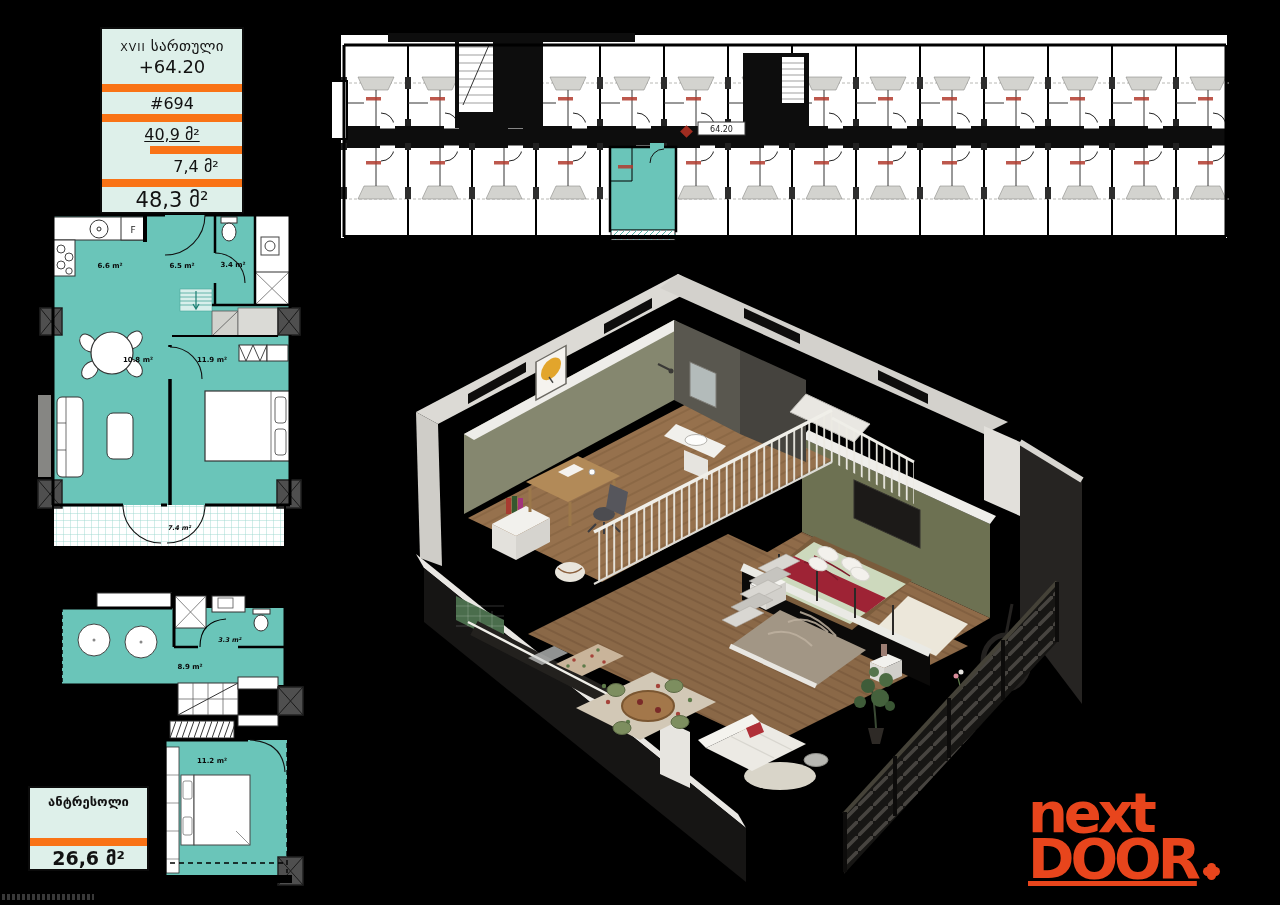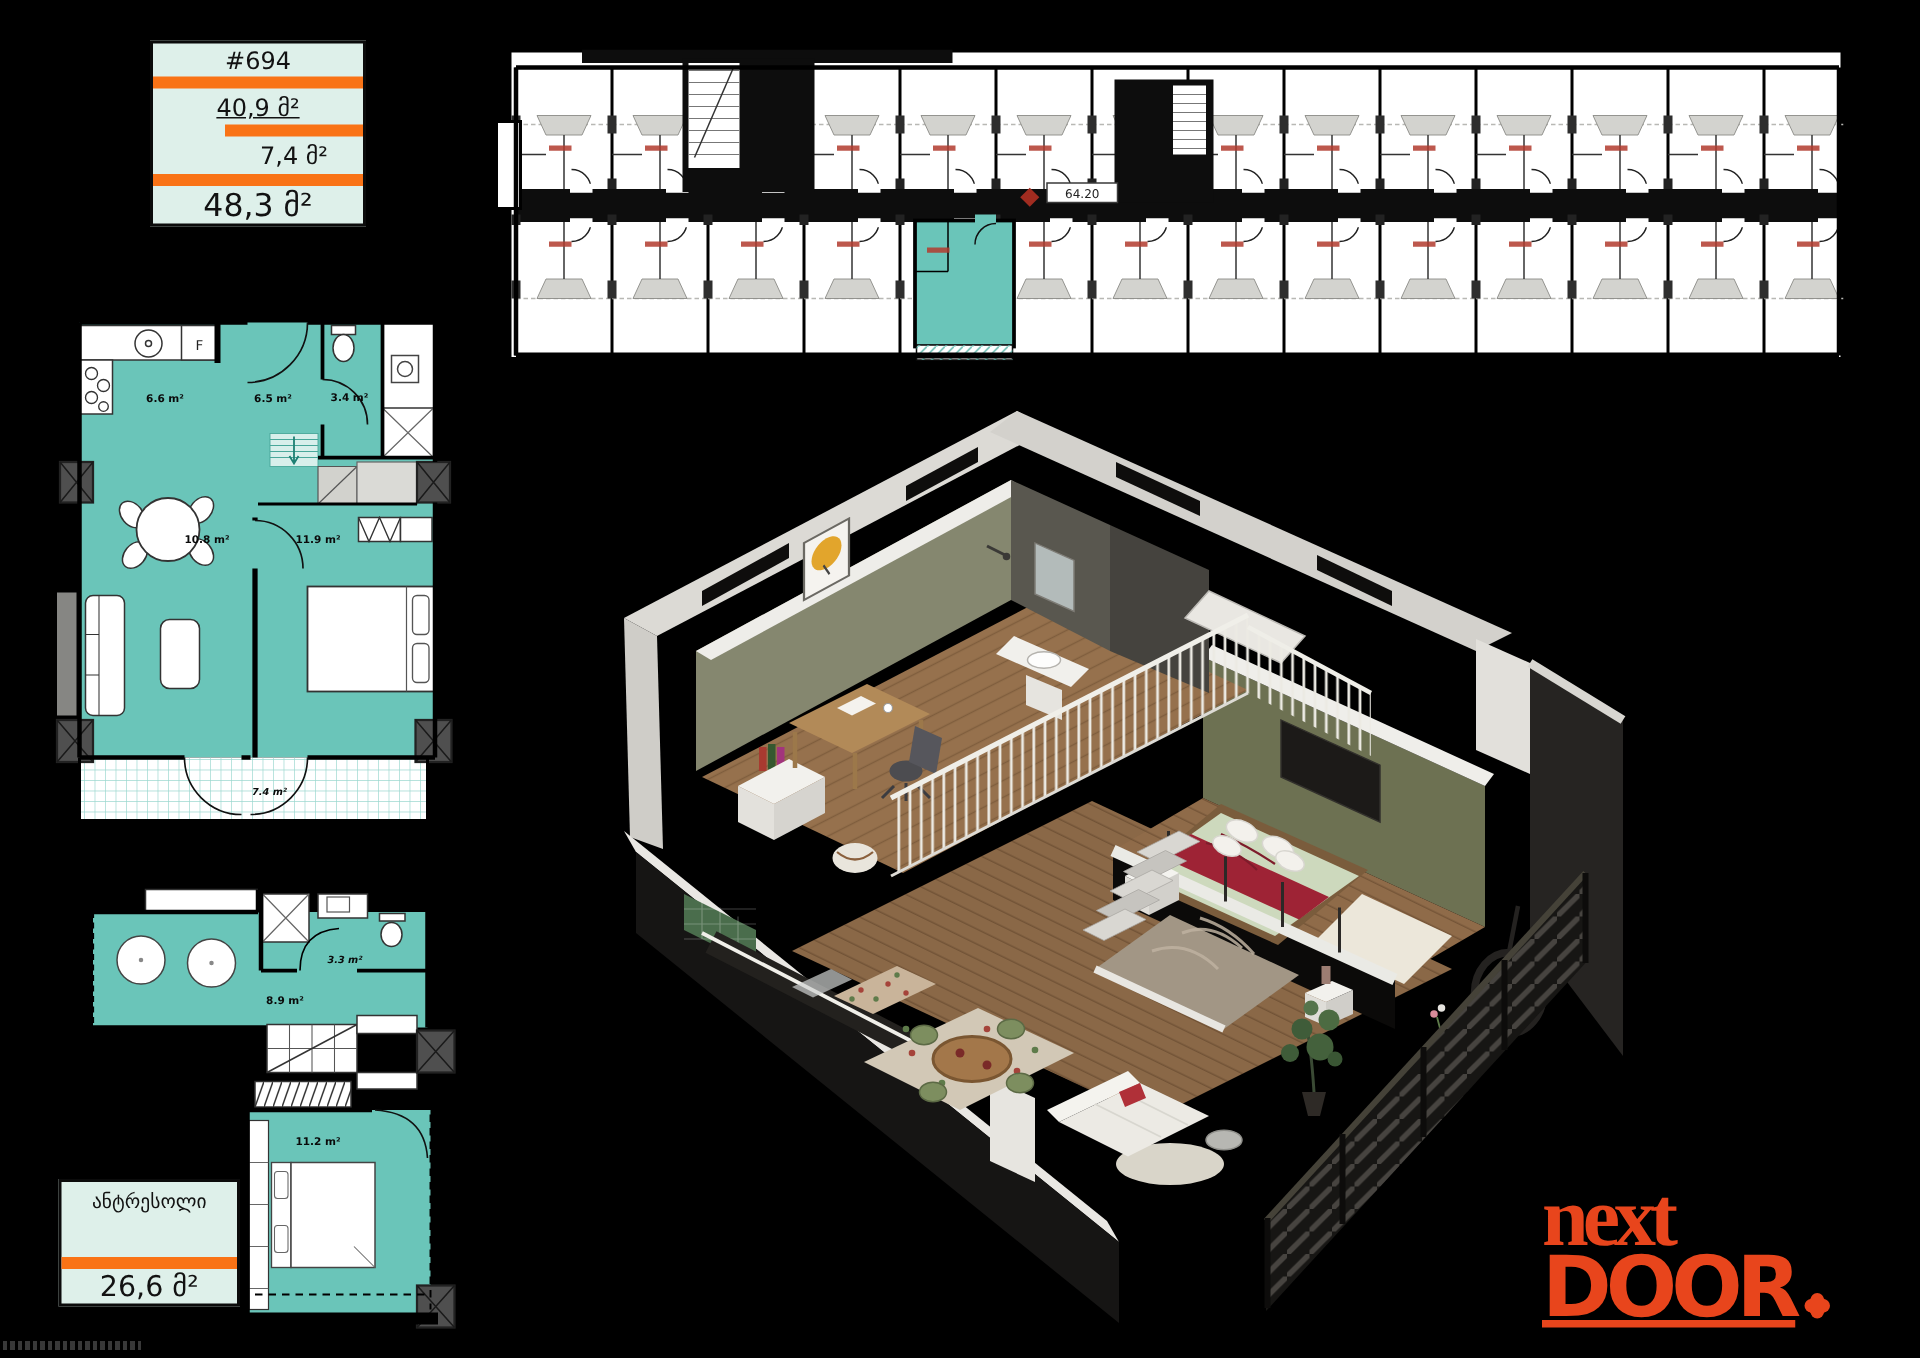"XVII სართული" div.row { html: none -> <div> <div> <span>XVII</span> <span>სართული</span> </div> <div>+64.20</div> </div> }
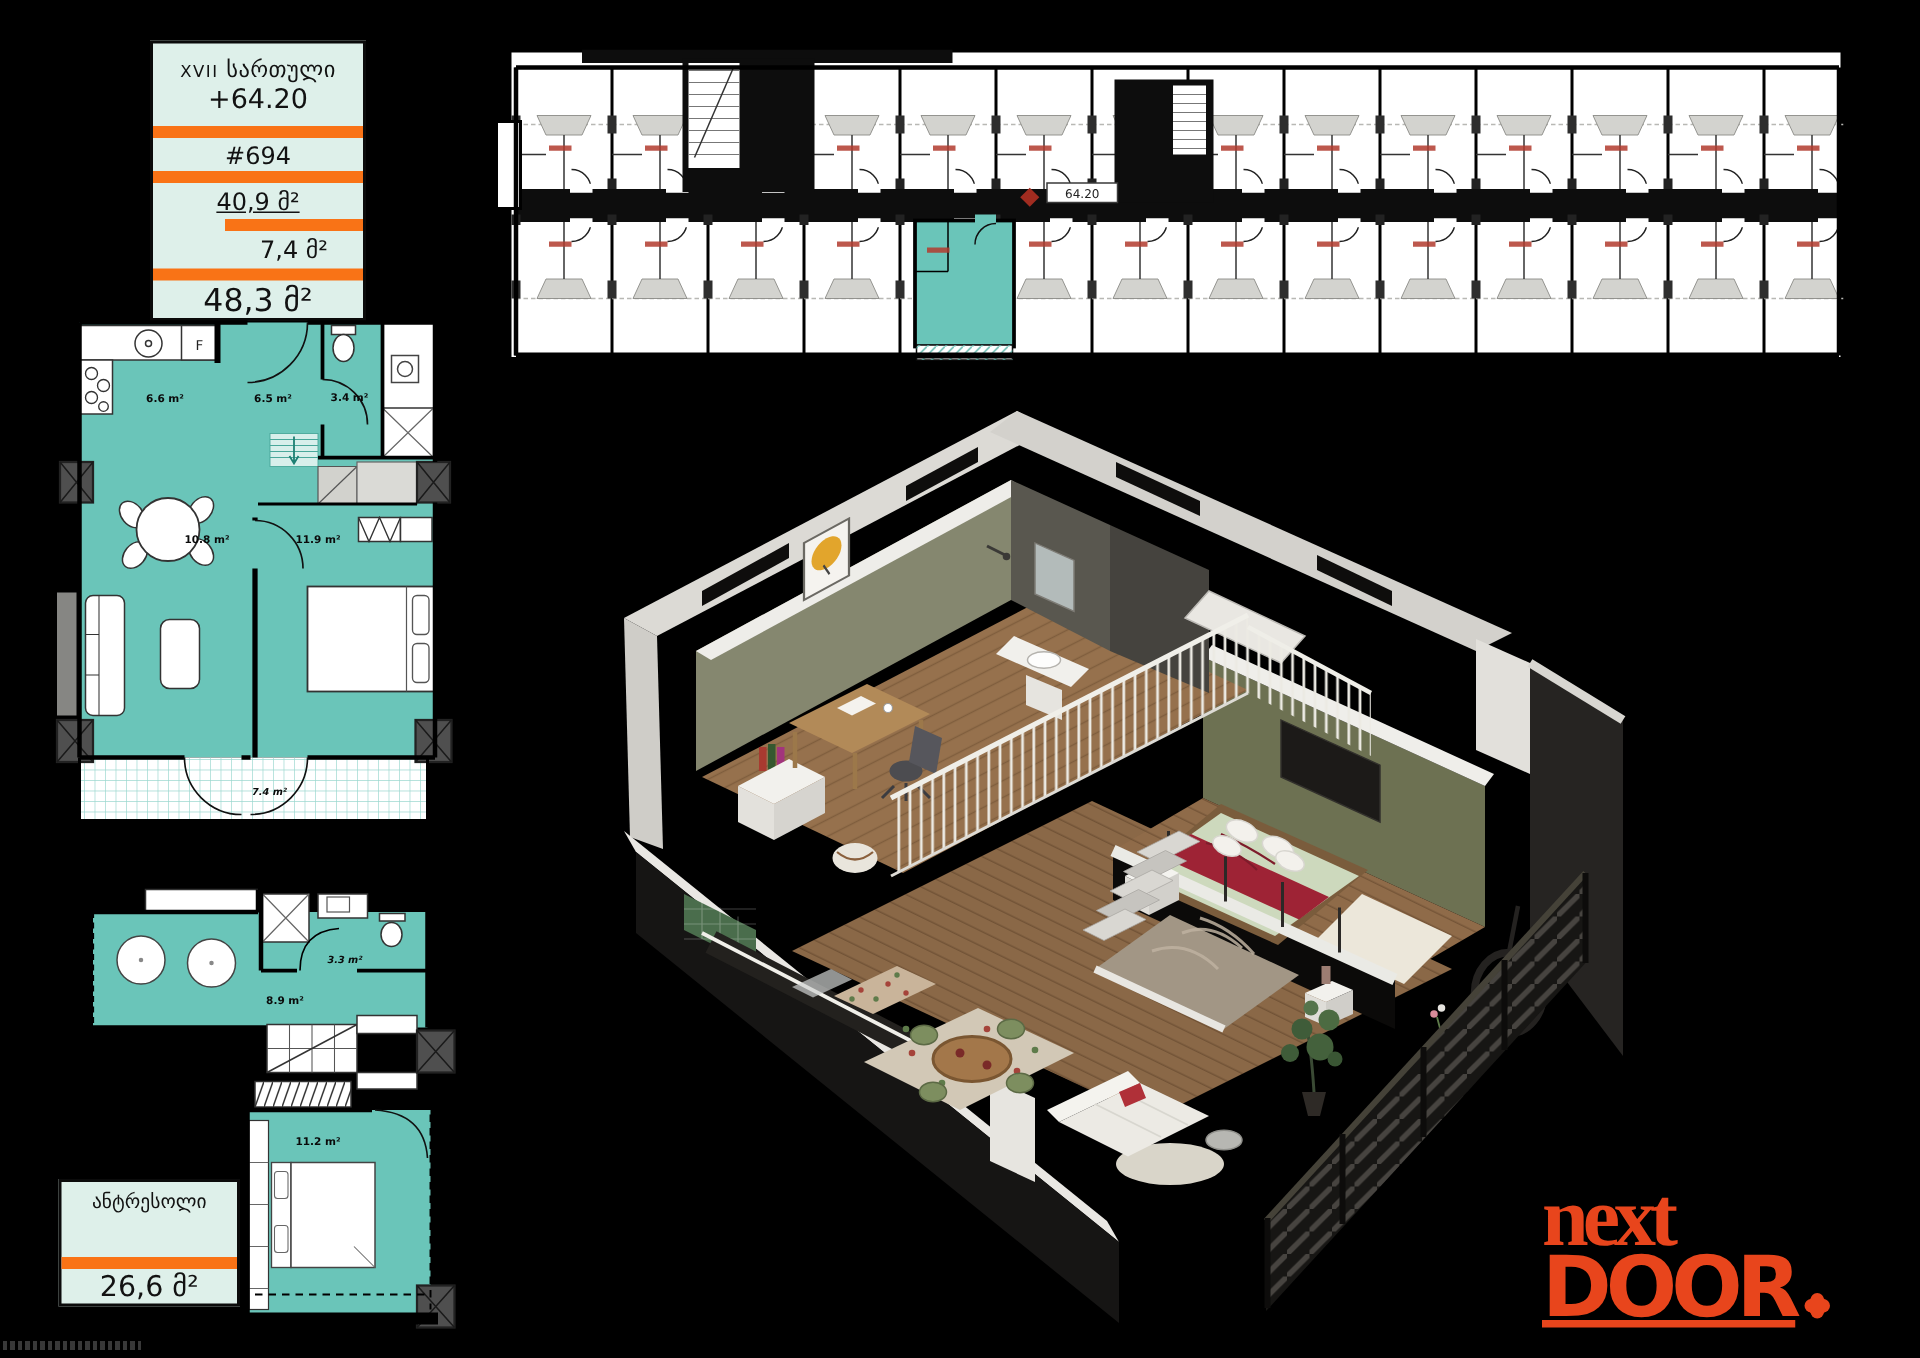"ანტრესოლი" #mezzCard { font-weight: none -> bold; left: 39px -> 28px }
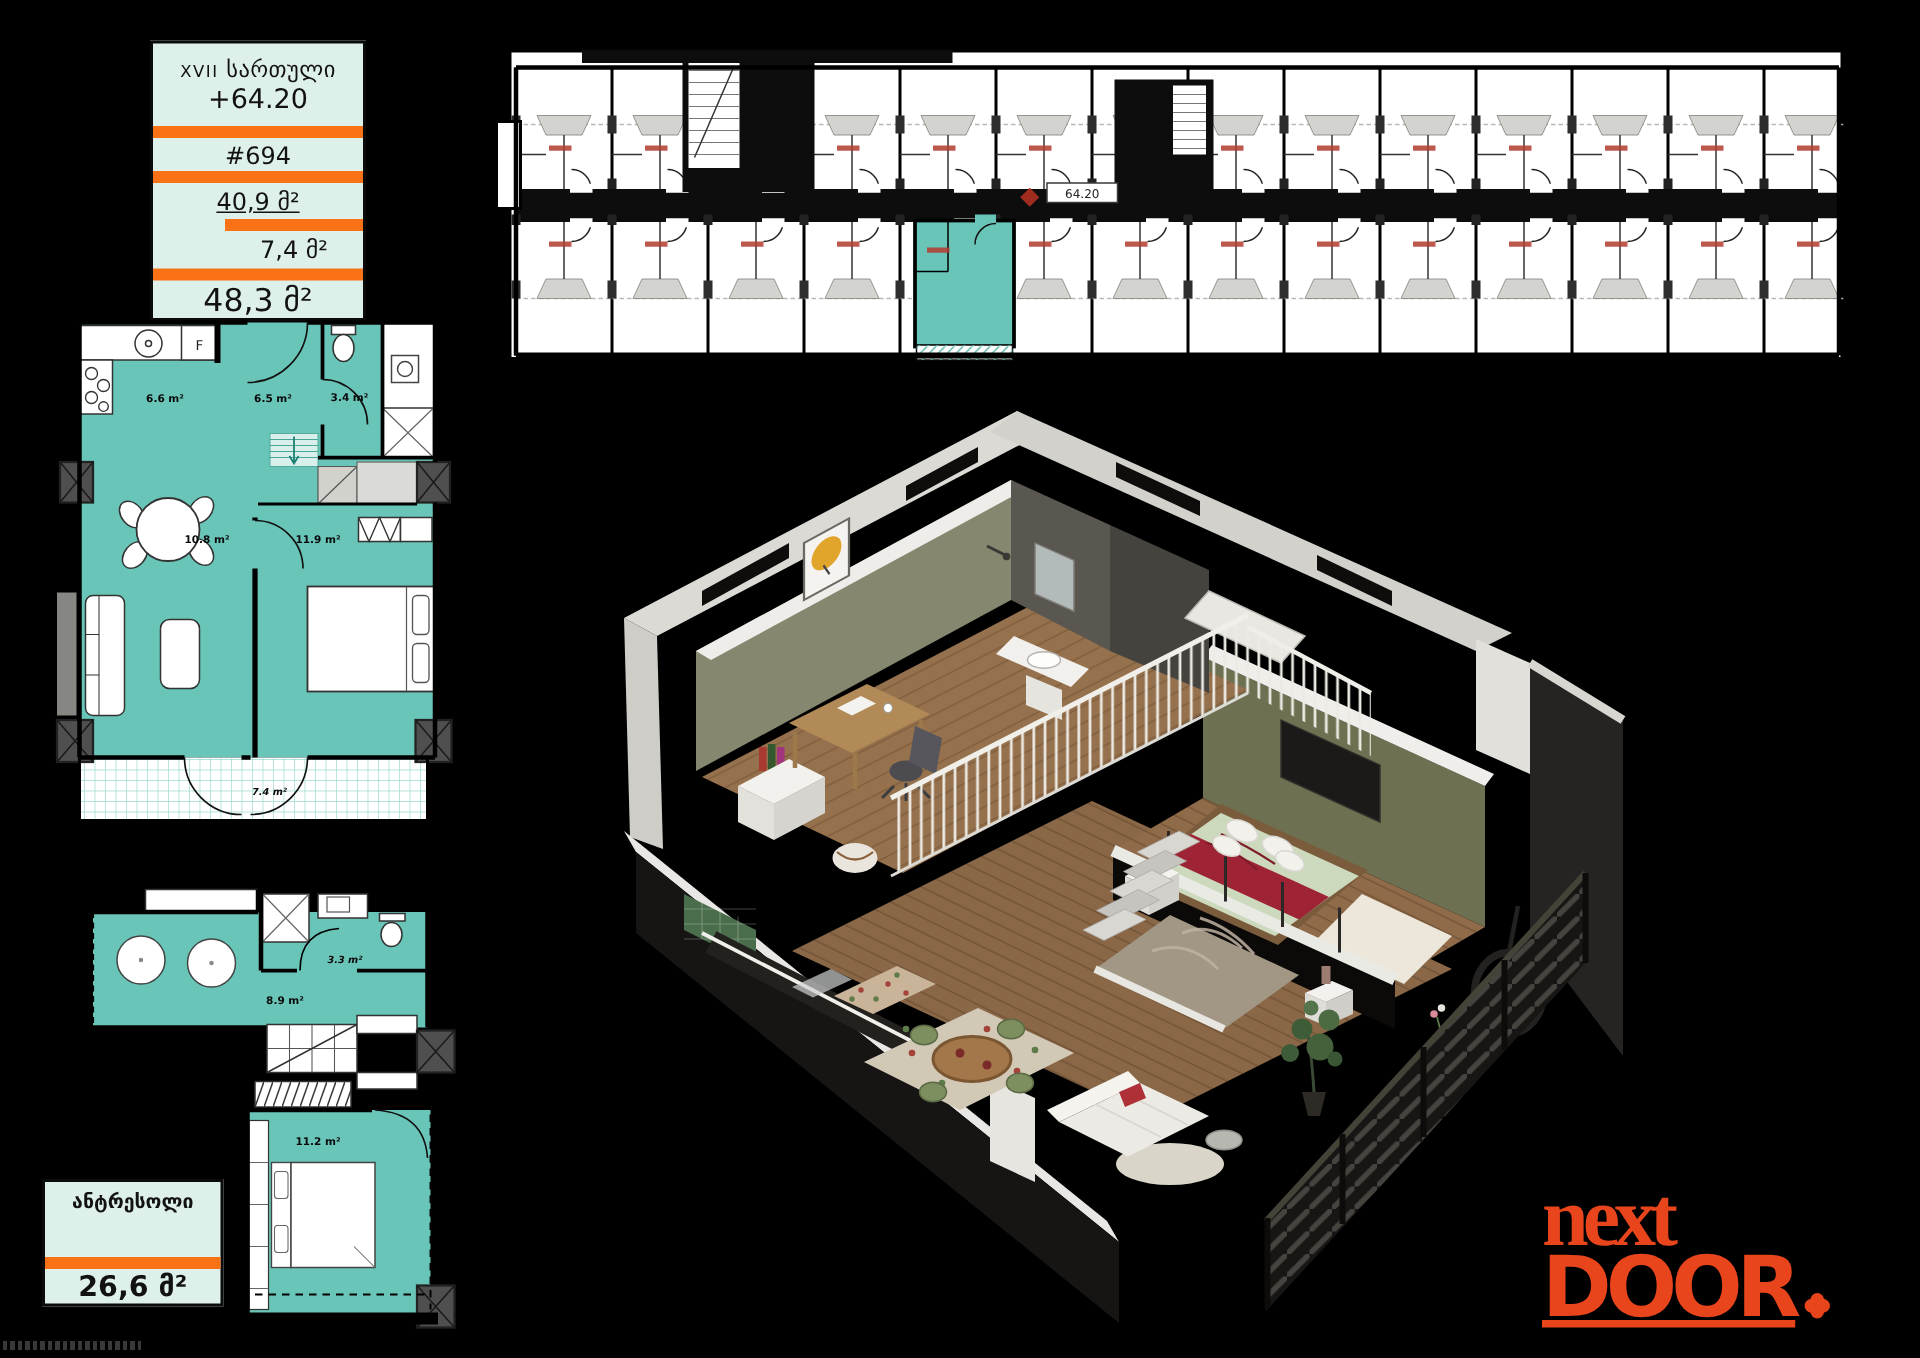"next" #logo .l1 { font-family: Liberation Serif, serif -> none }
